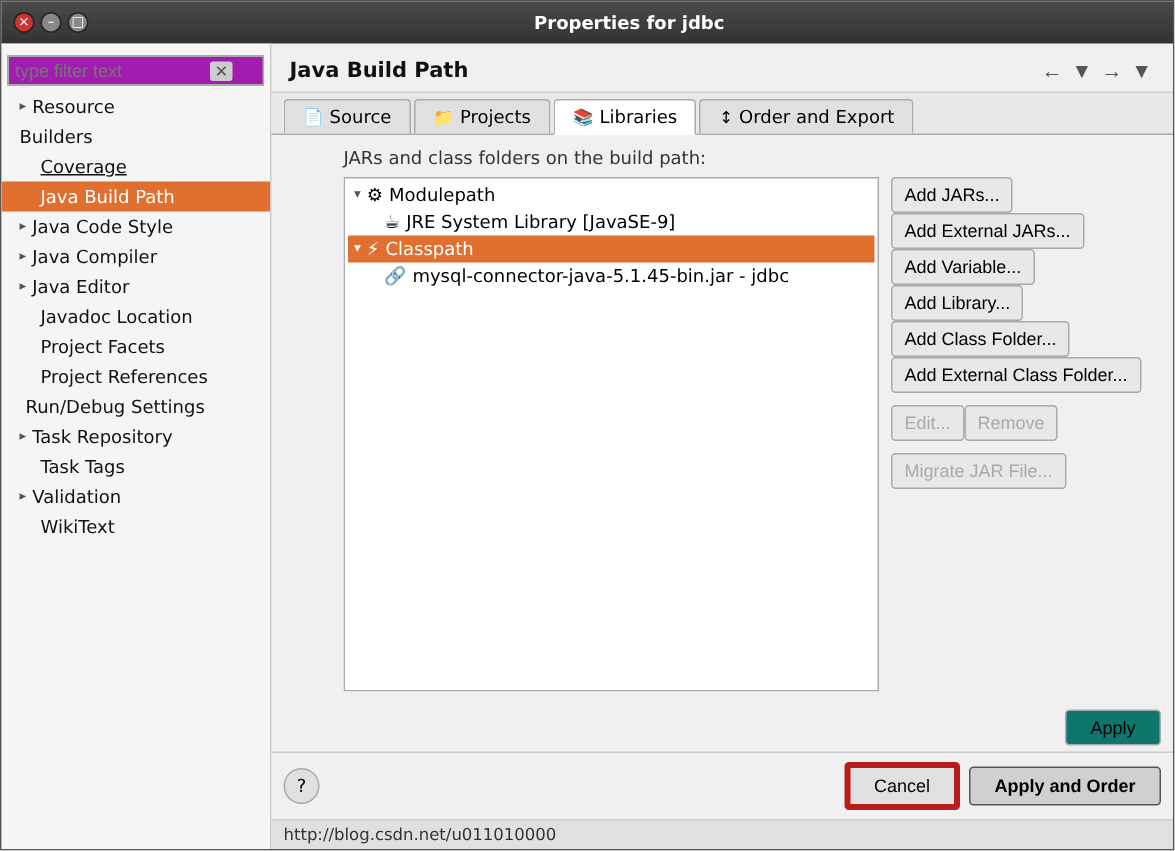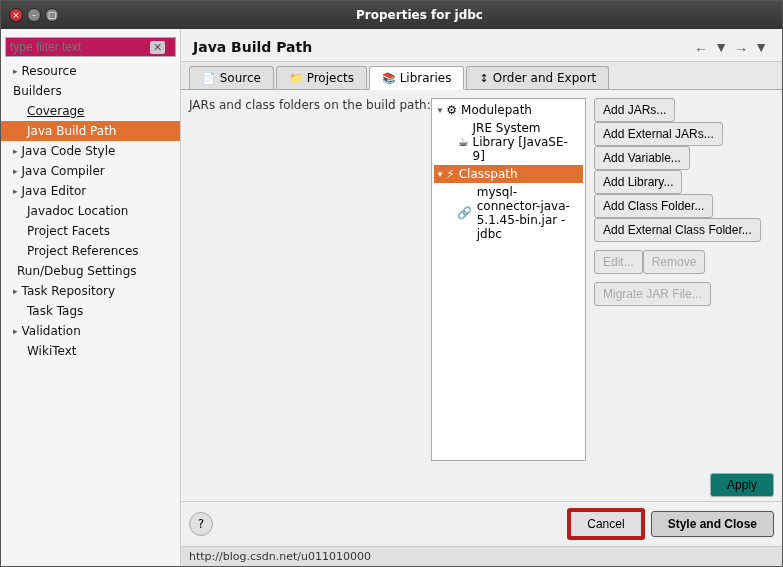"type filter text" .sidebar-search { background: #be185d -> #a21caf; gap: 10px -> none }
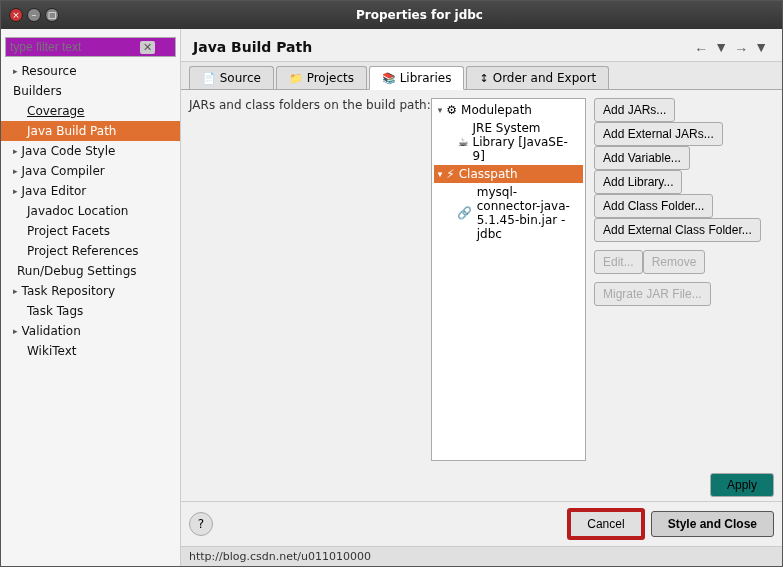"JARs and class folders on" .panel-body { flex-direction: row -> column; margin-left: none -> 40px }
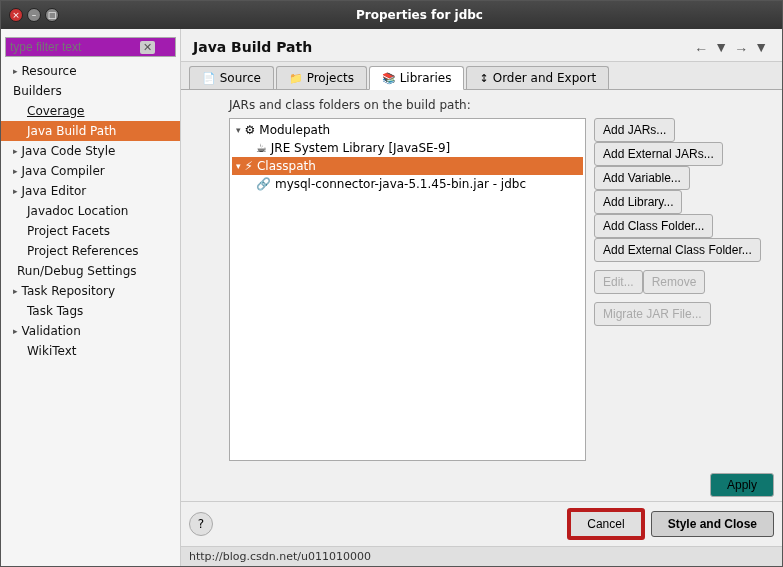"Style and Close" button.apply-close-btn { text: Style and Close -> Apply and Order }
